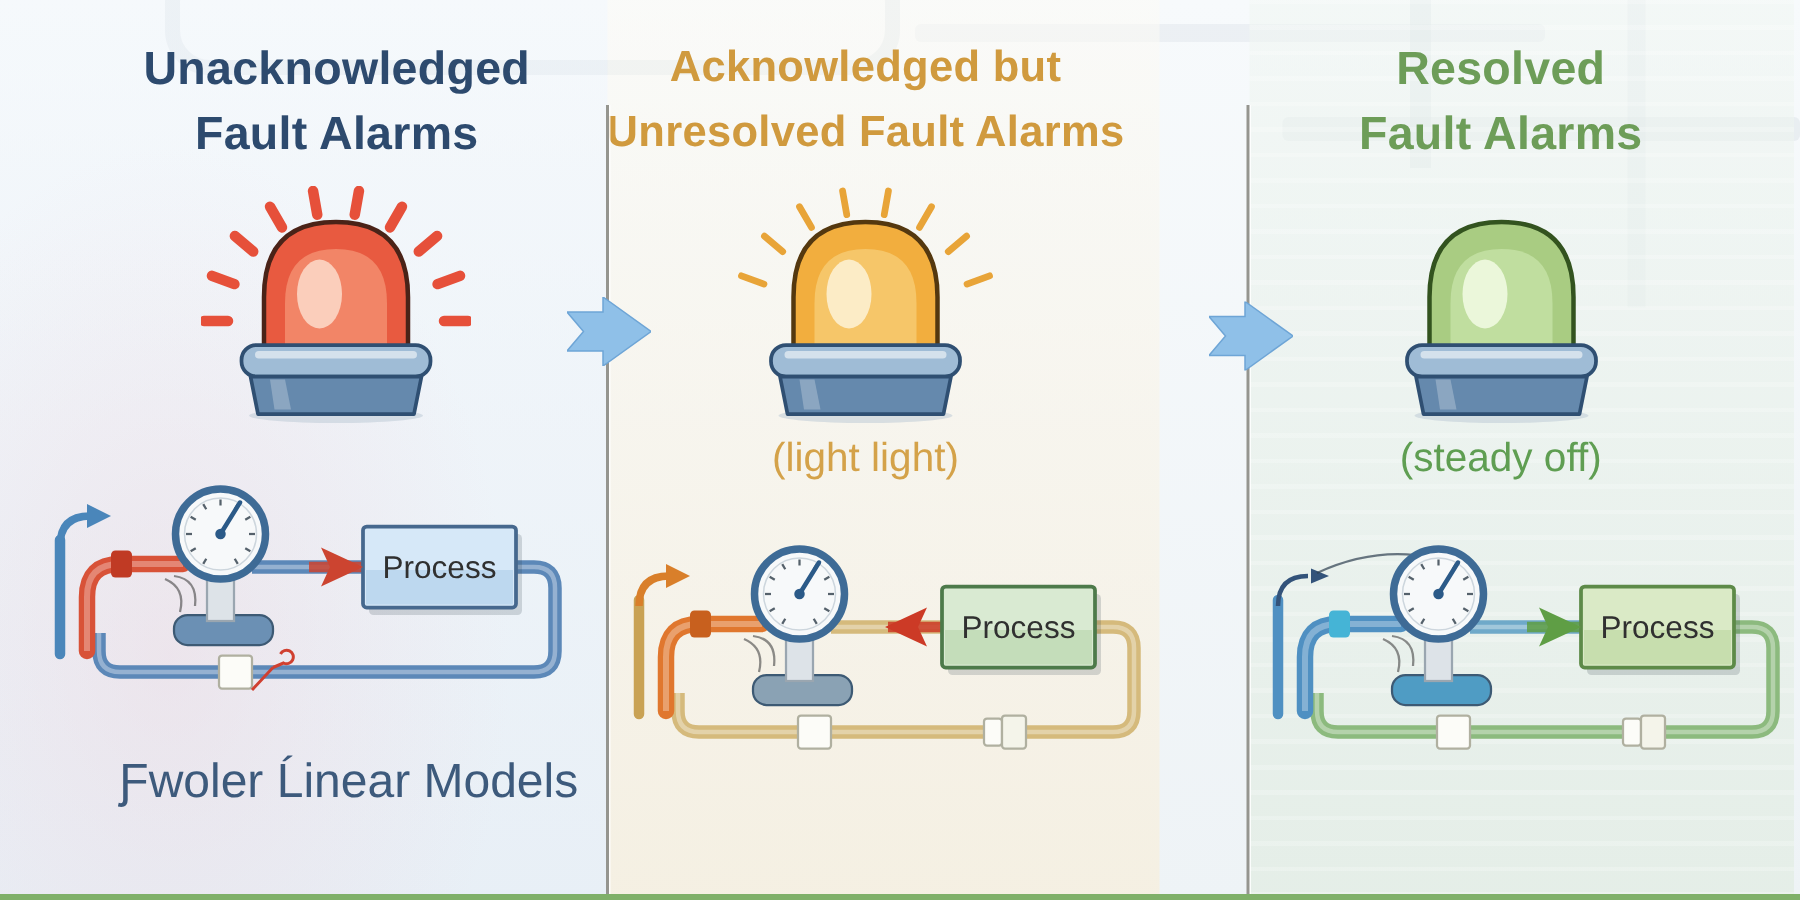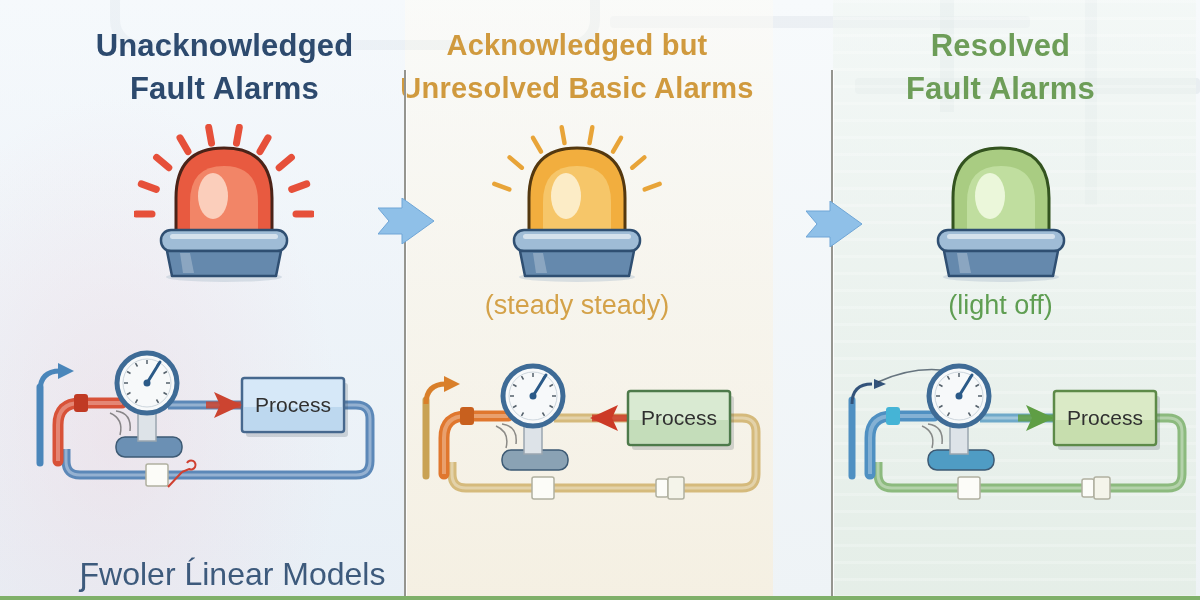"Unacknowledged" .p1 { gap: 27px -> none }
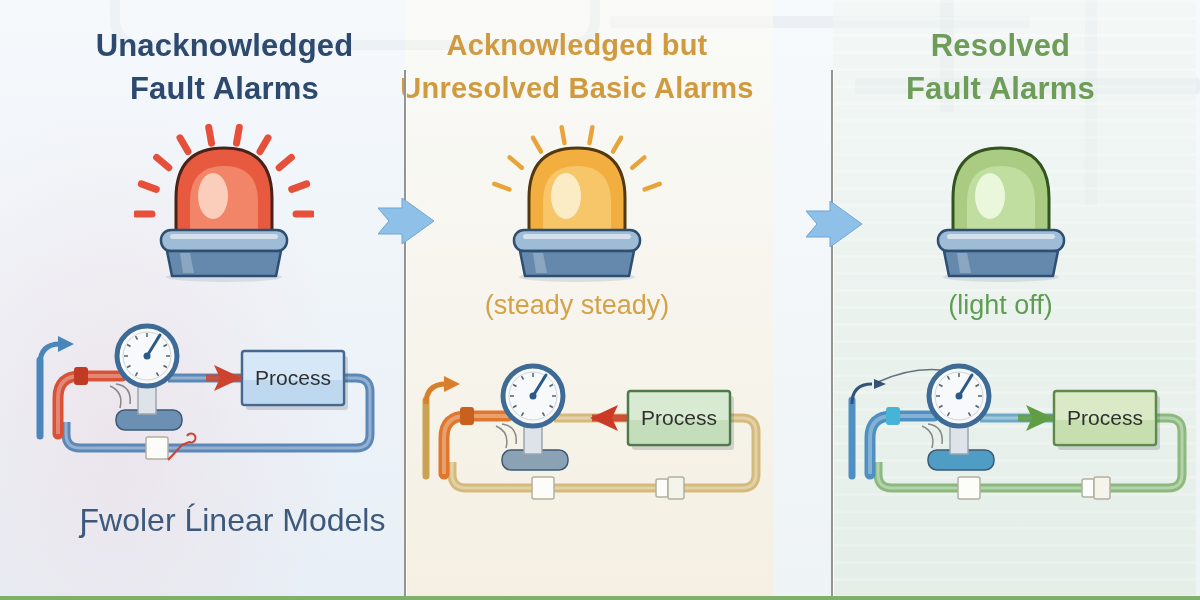"Unresolved Basic Alarms" span { text: Basic -> Fault }
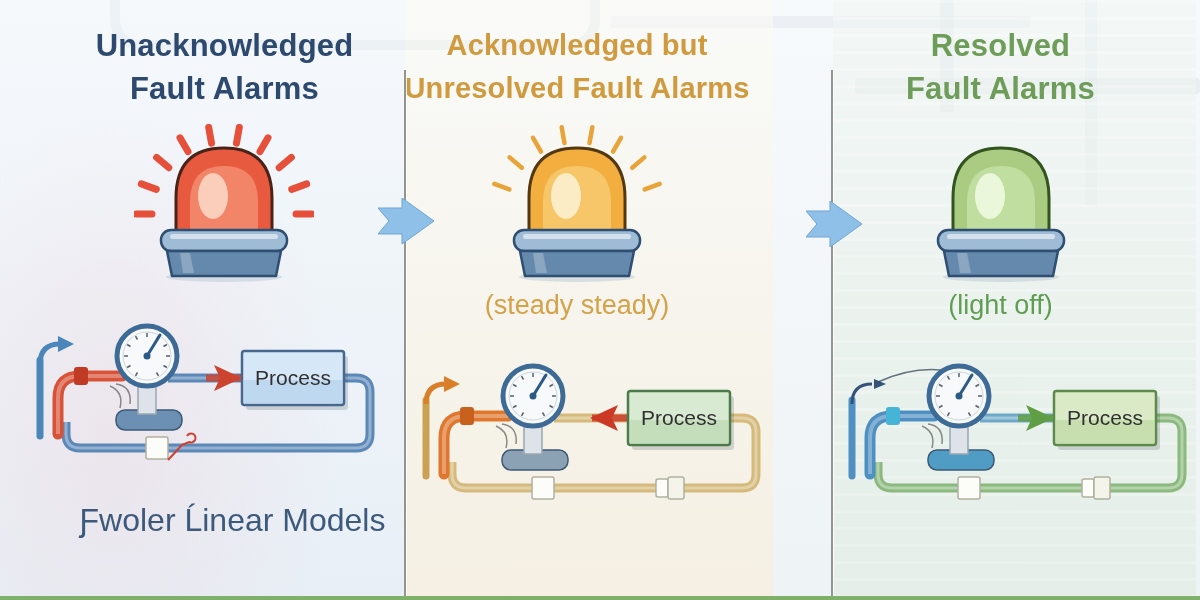"(steady steady)" div.caption { text: steady steady -> light light }
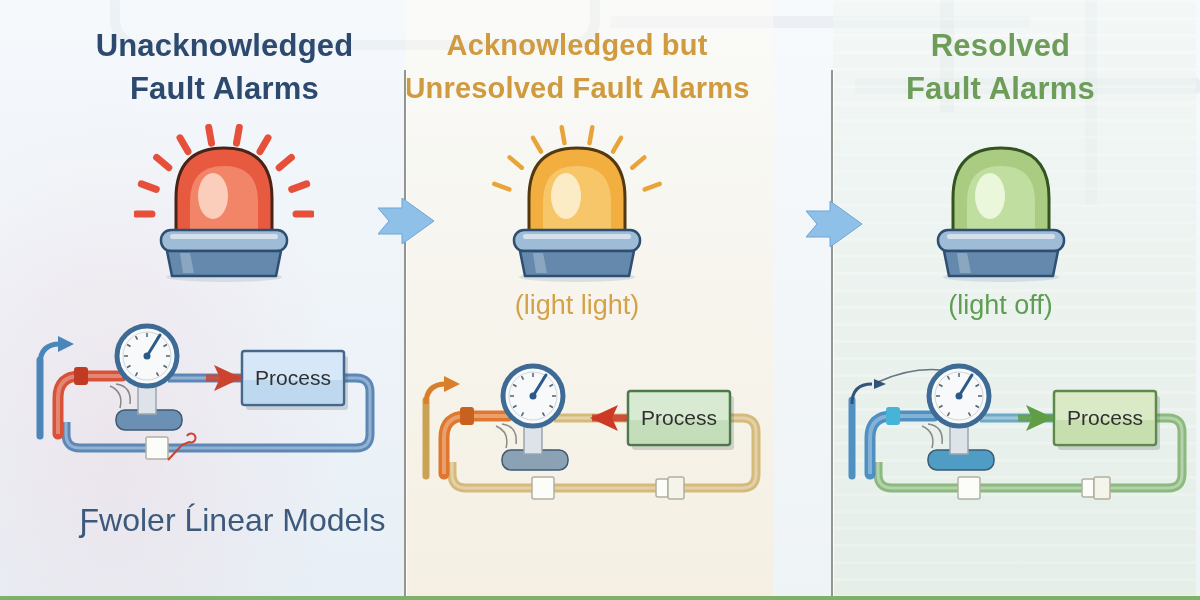"(light off)" div.caption { text: light -> steady }
